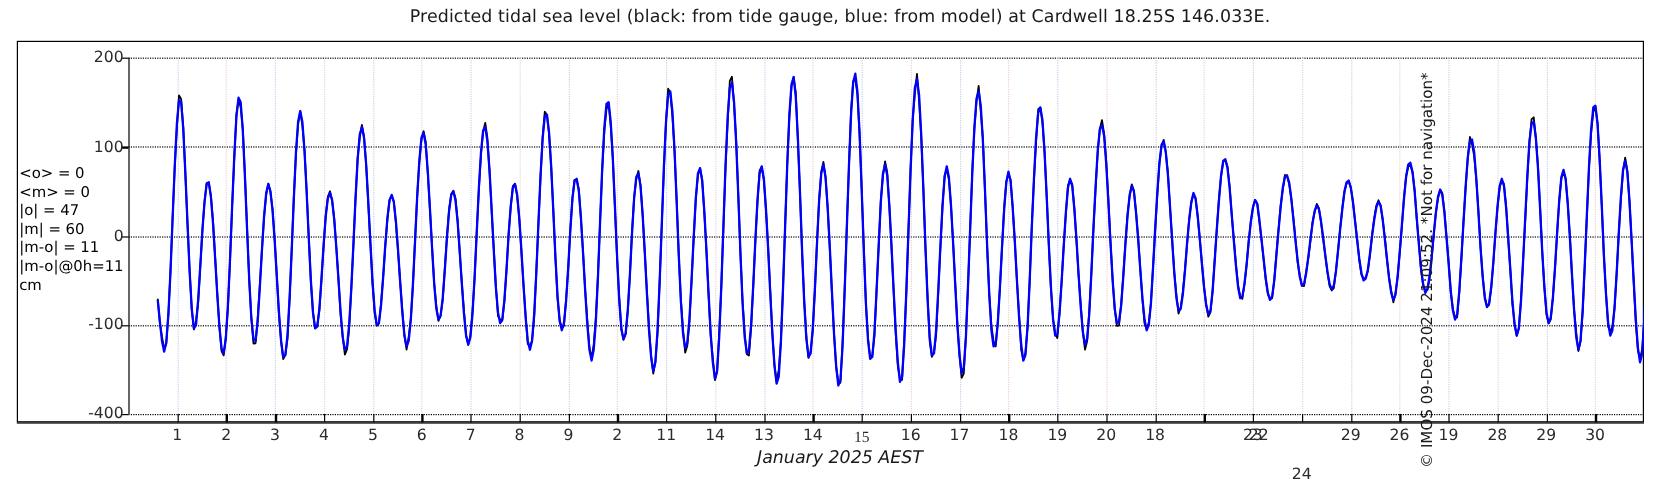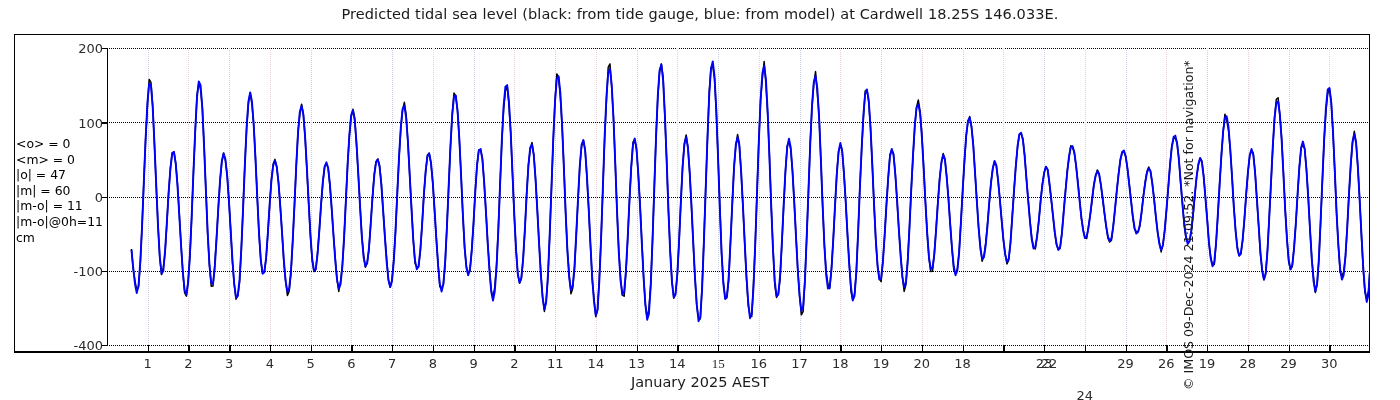"January 2025 AEST" #xaxistitle { font-style: none -> italic }
